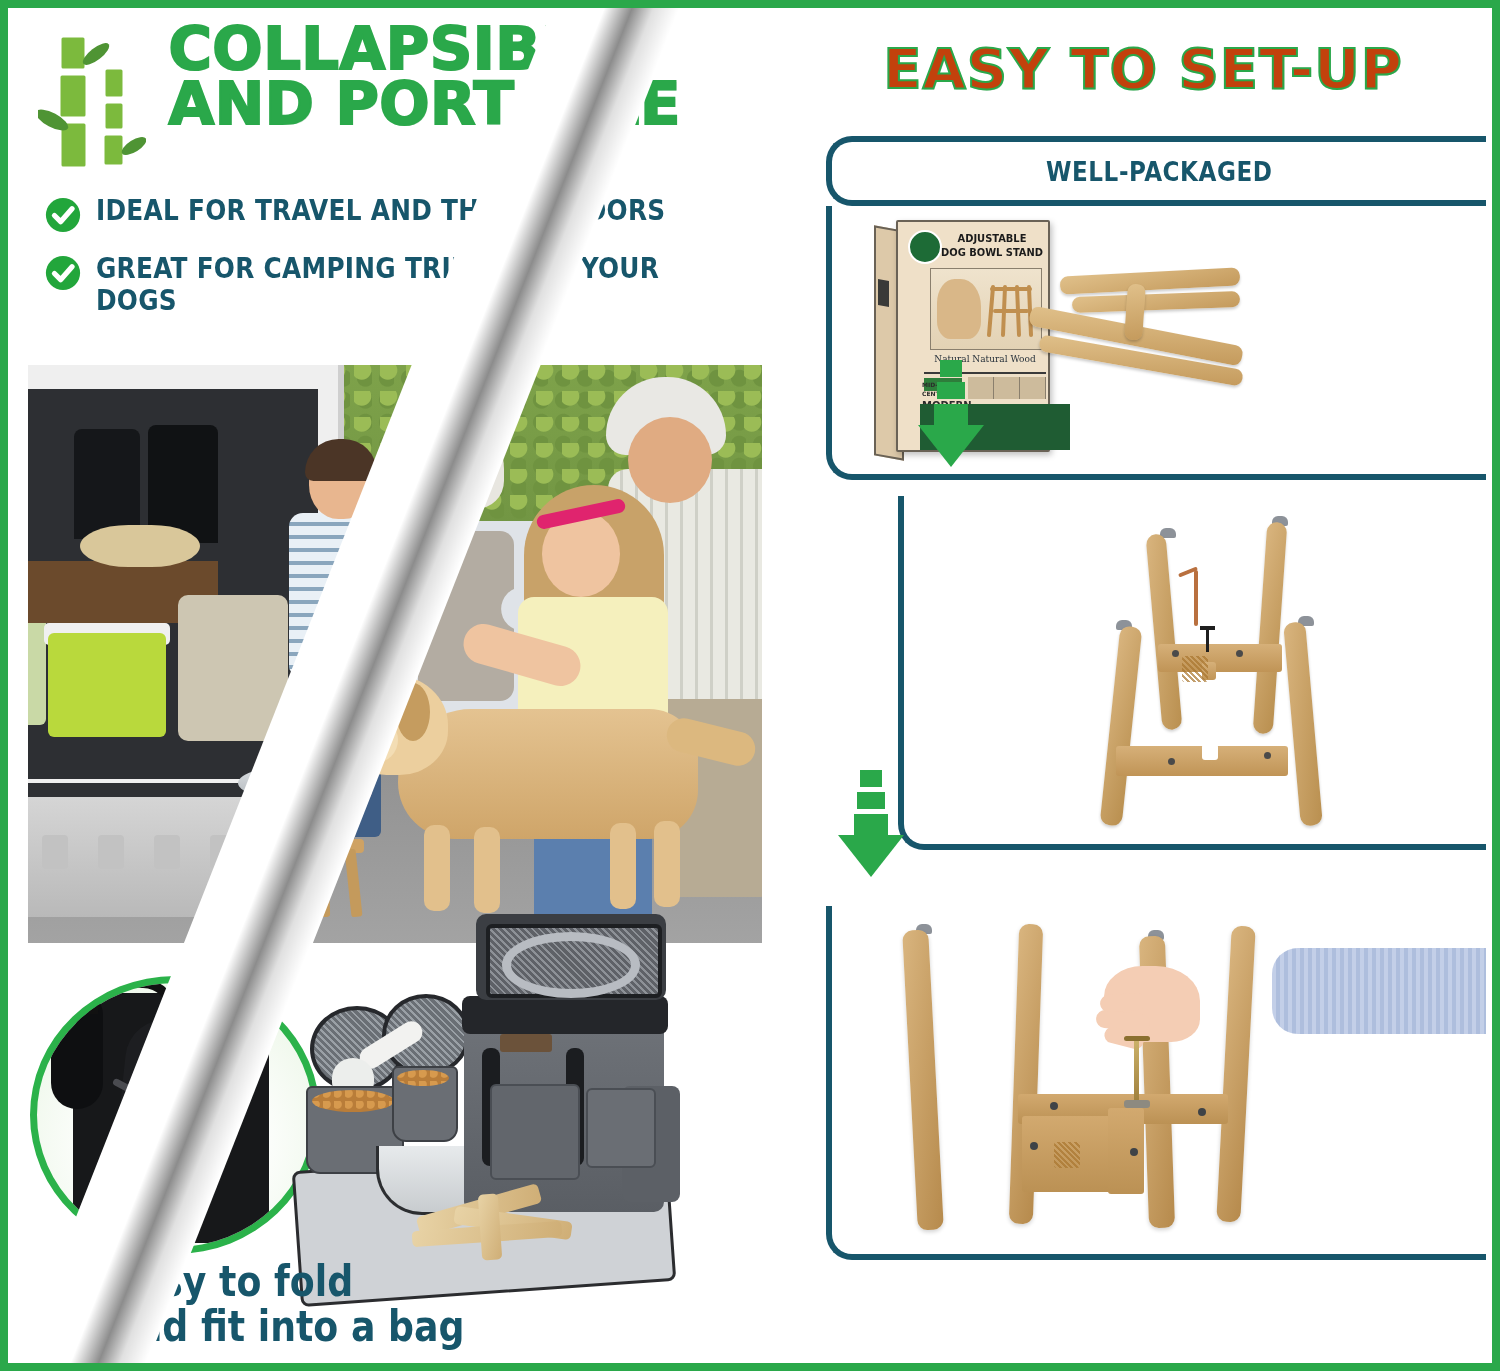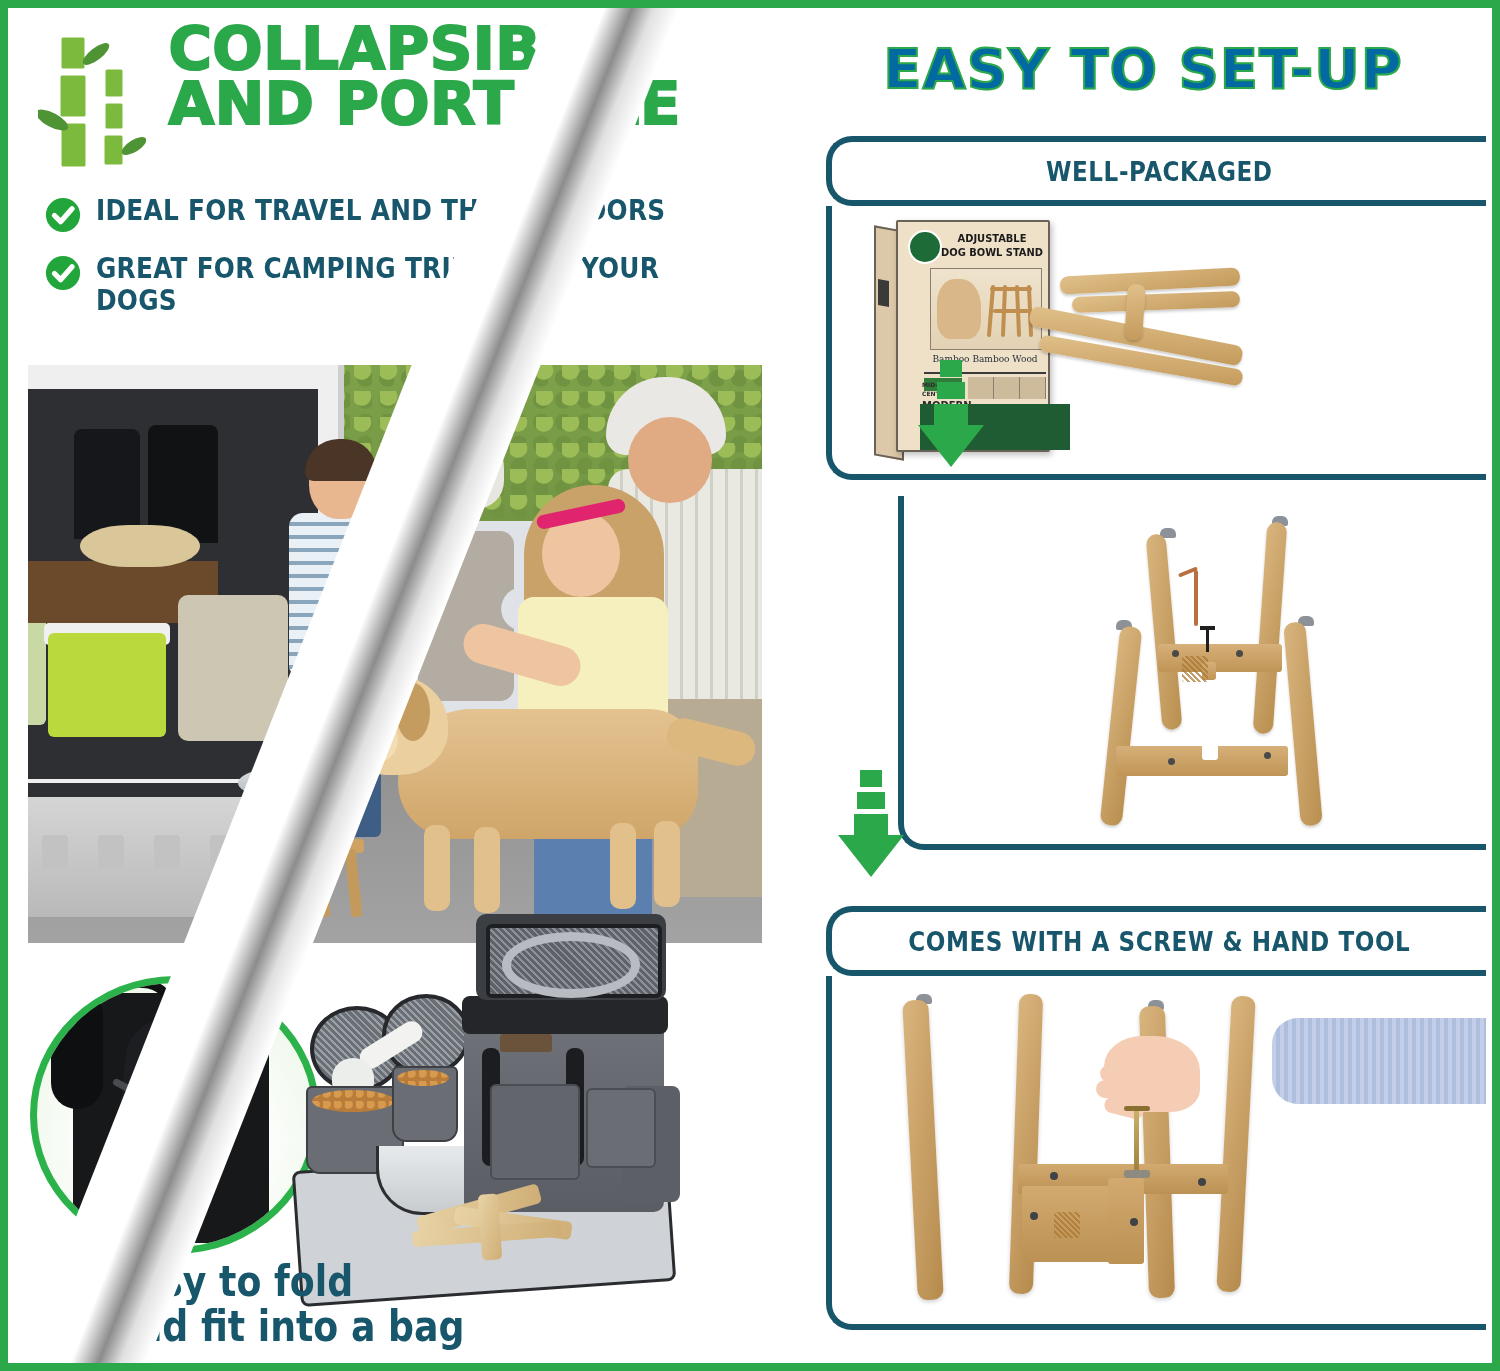"EASY TO SET-UP" .r-title { color: #0369a1 -> #c2410c }
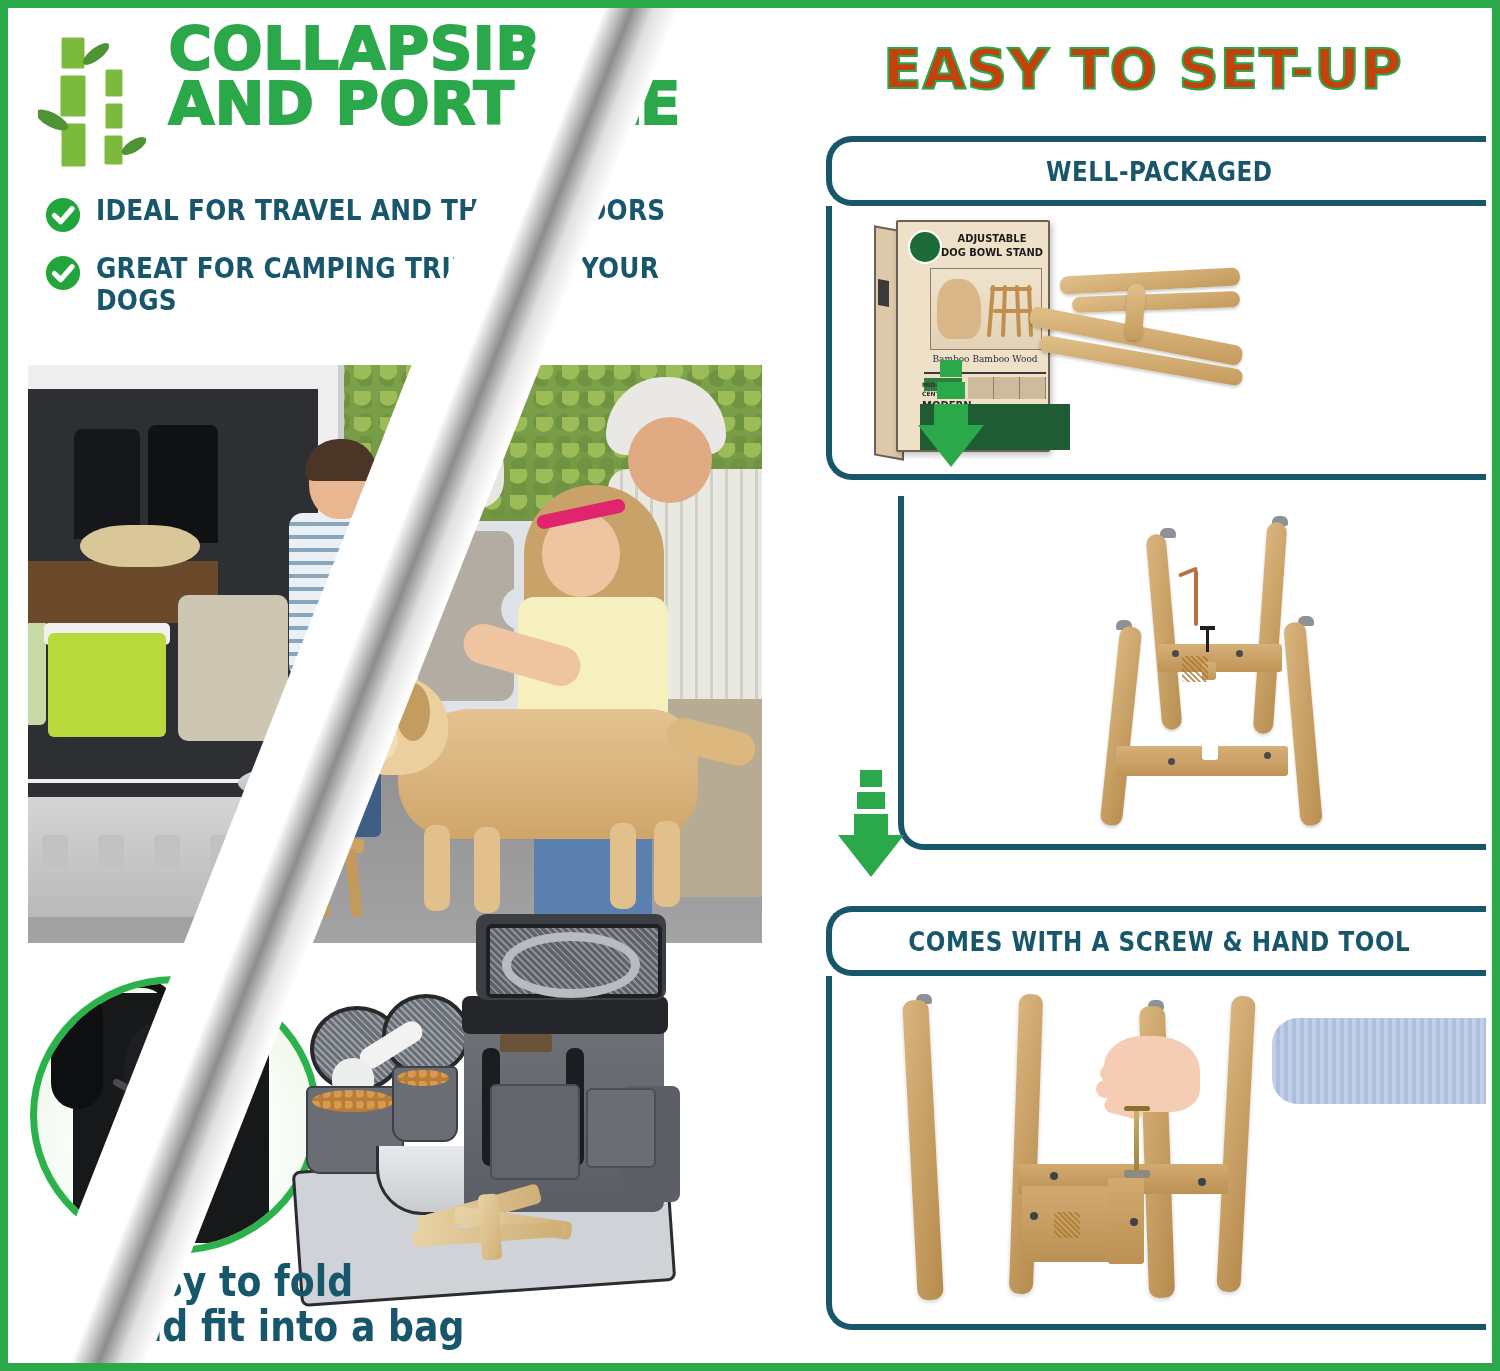"Bamboo Bamboo Wood" div.pbox-t2 { text: Bamboo Bamboo -> Natural Natural }
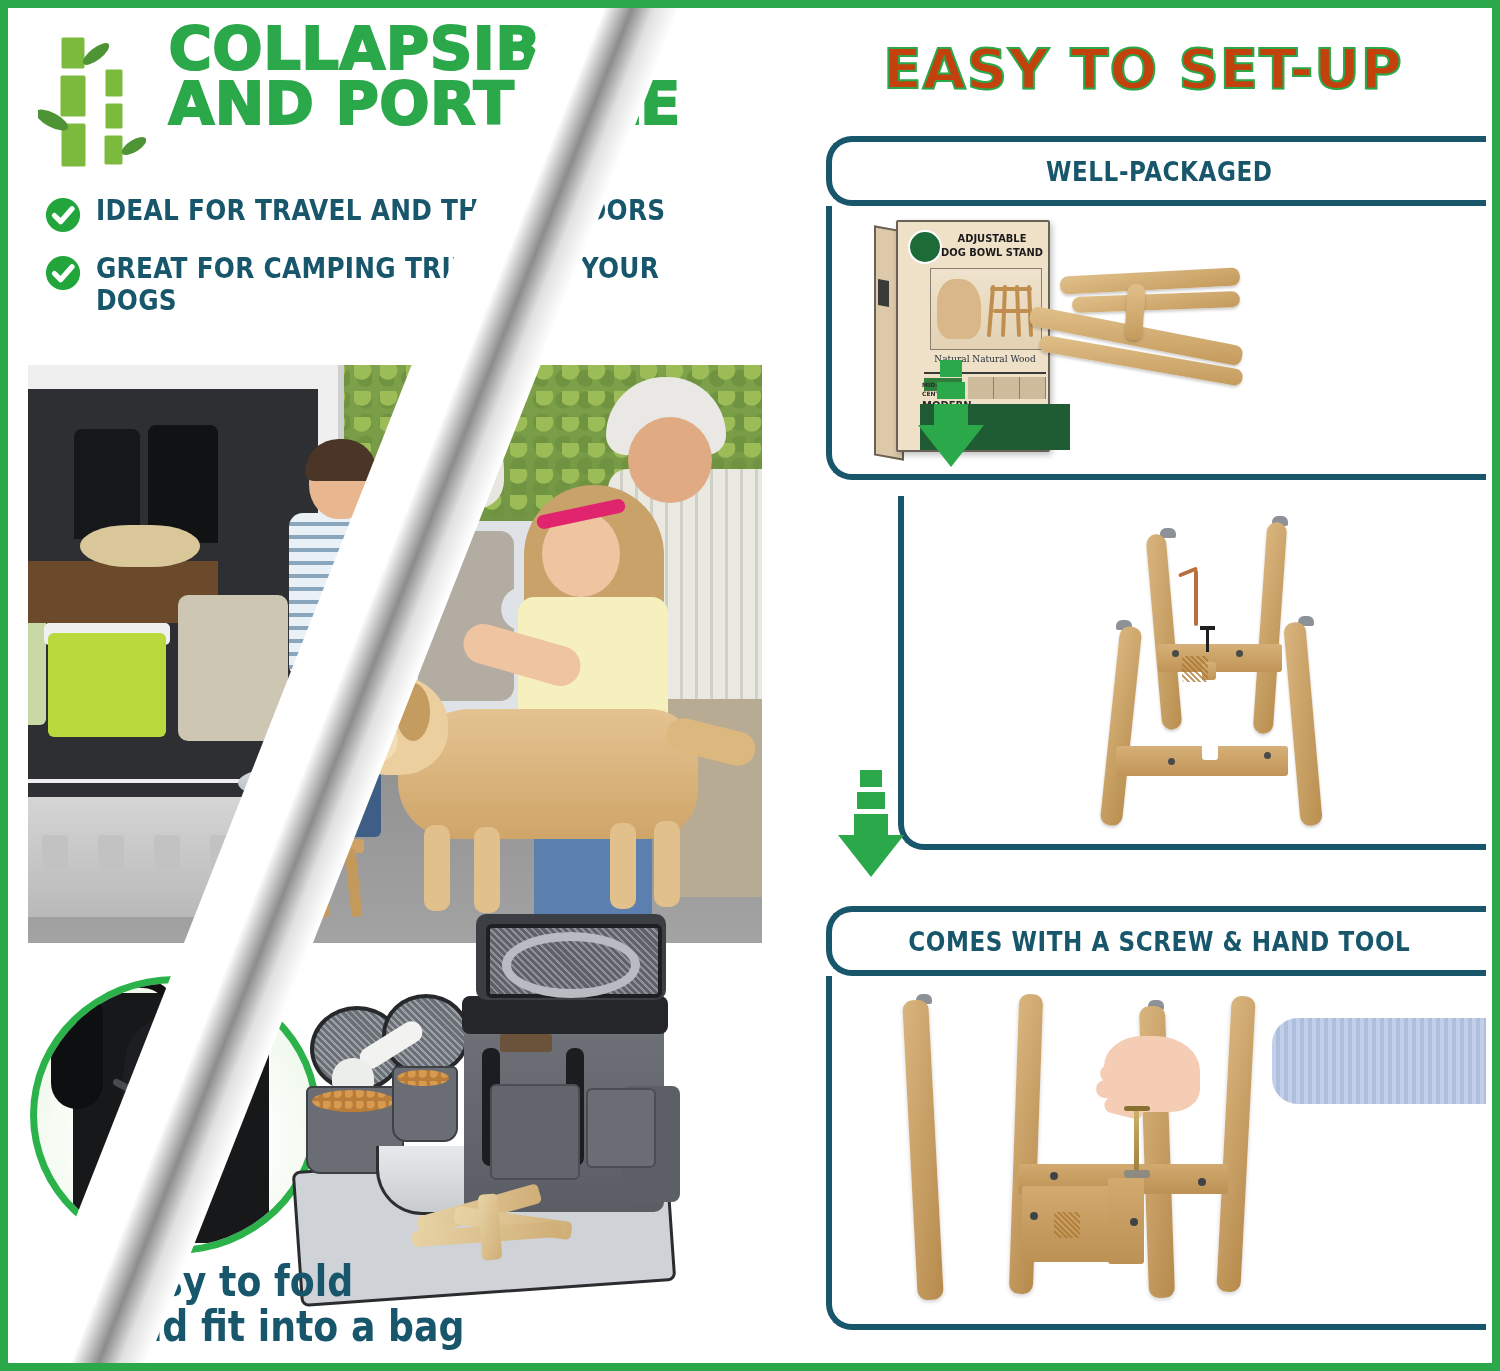"COMES WITH A SCREW &" div.step-head { html: <div> <span>COMES WITH A SCREW &amp; HAND TOOL</span> </div> -> none }
